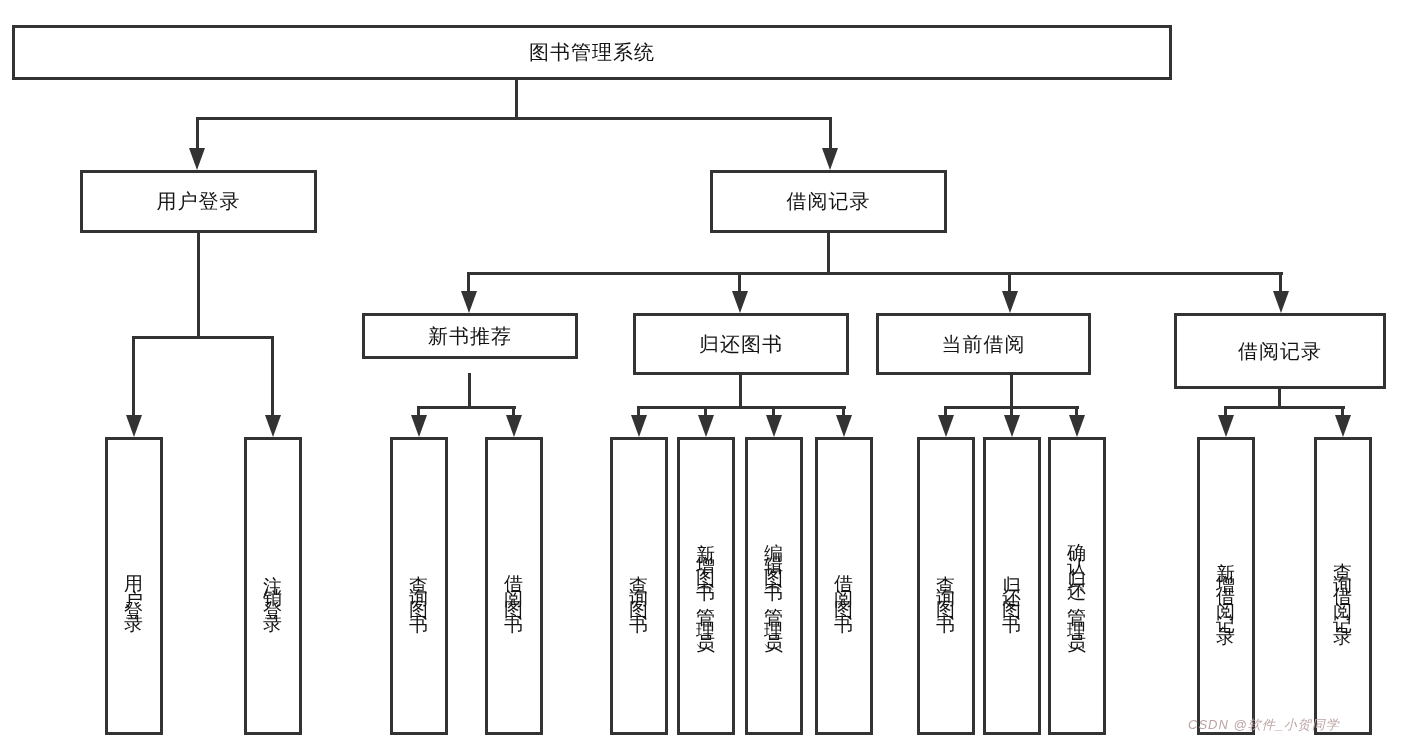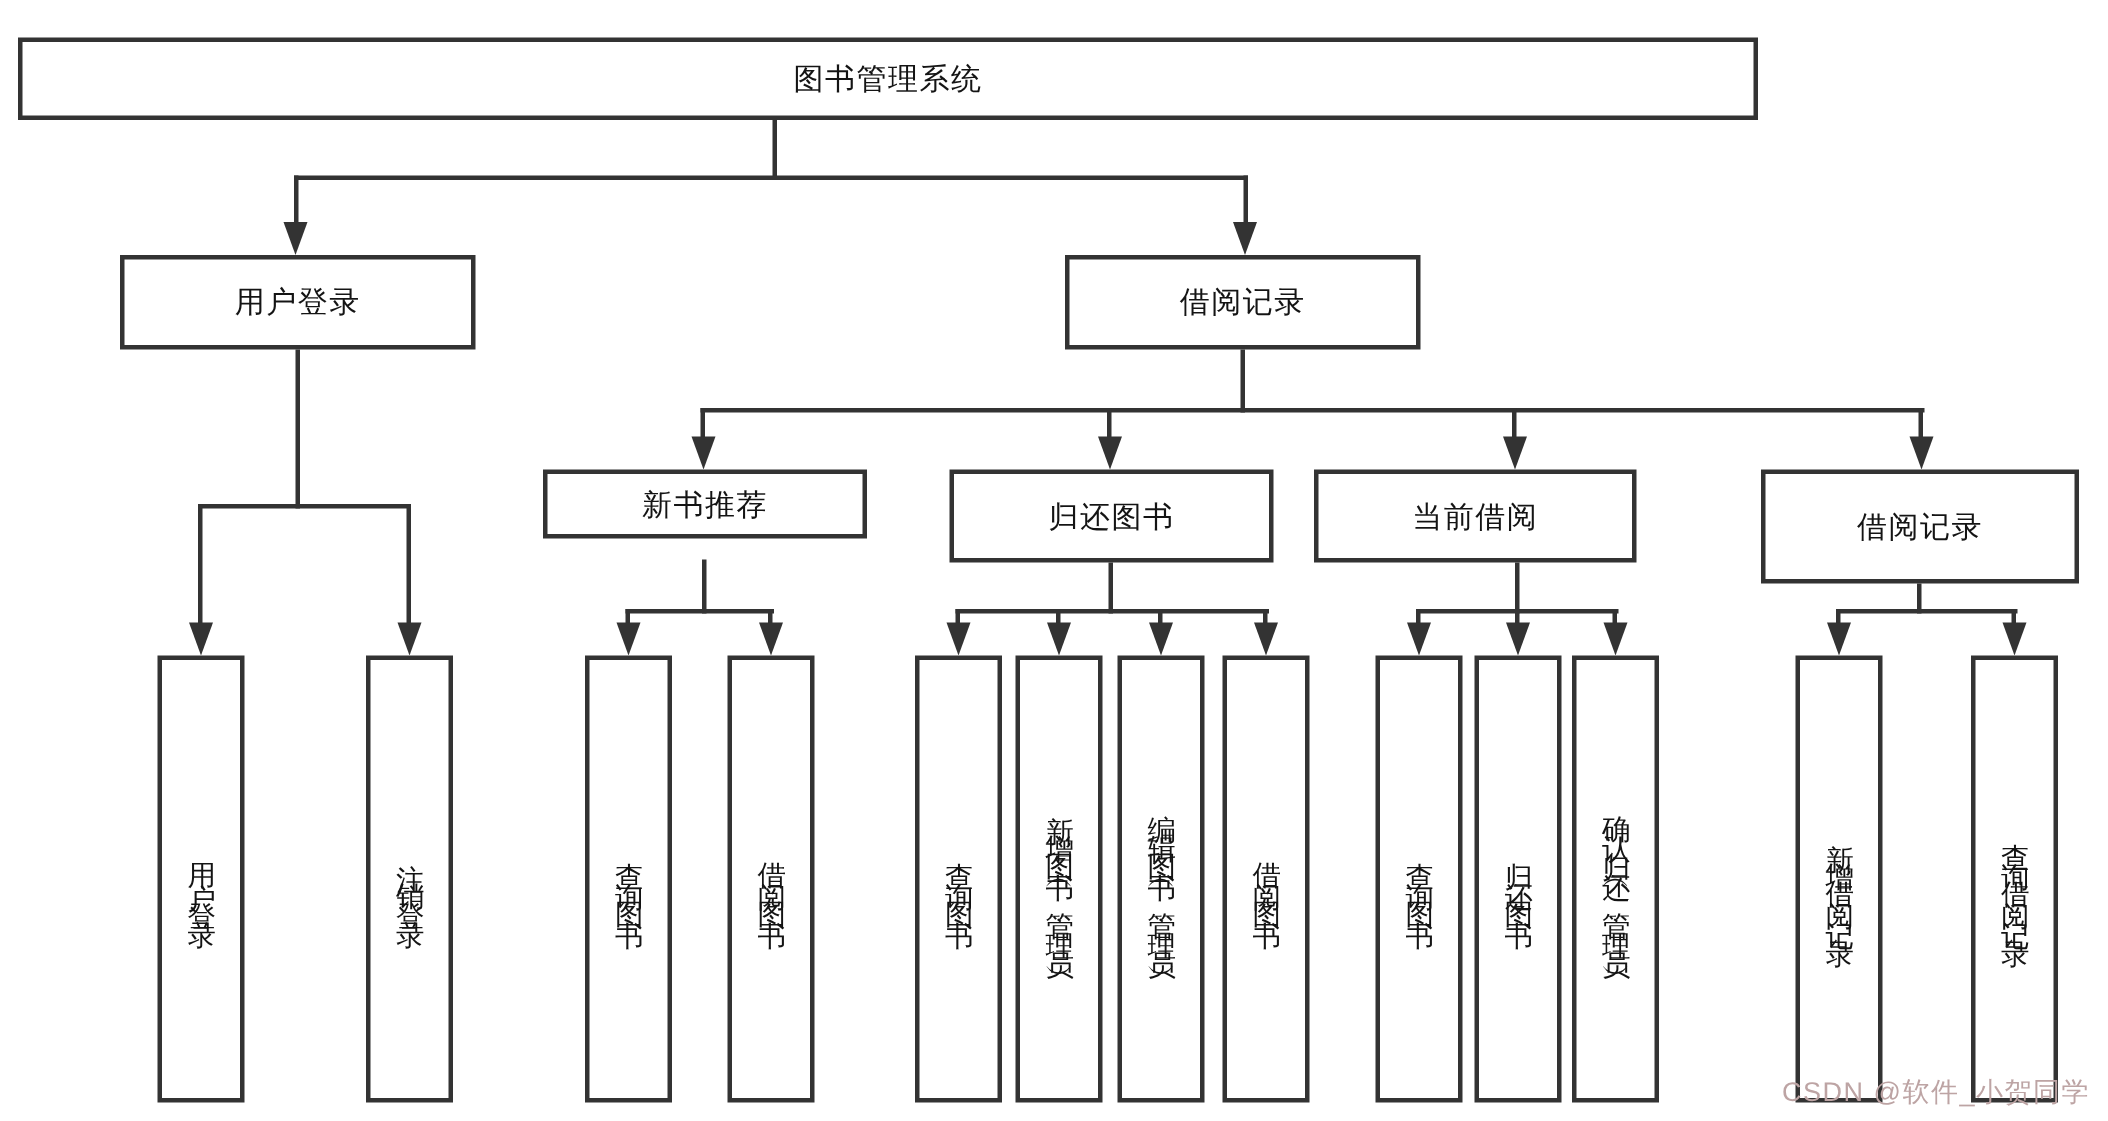"CSDN @软件_小贺同学" .watermark { font-size: 18px -> 13px; font-style: none -> italic }
